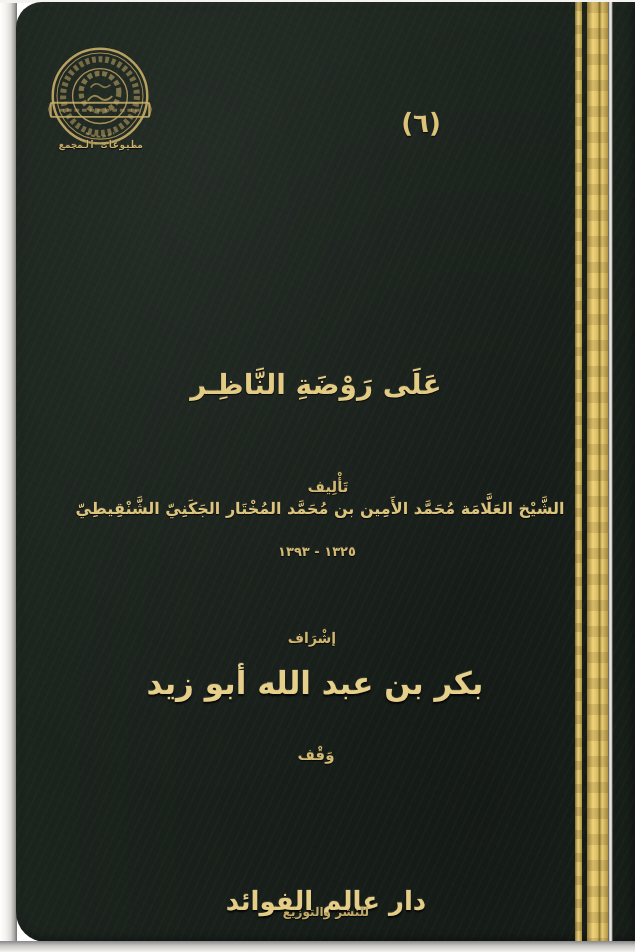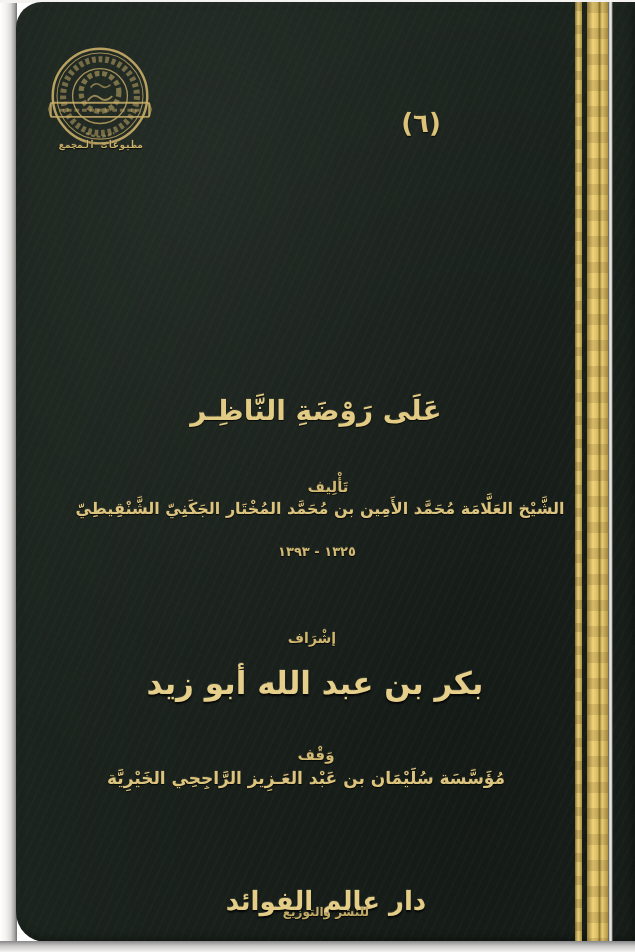"عَلَى رَوْضَةِ النَّاظِـر" .book-subtitle { margin-top: 26px -> none }
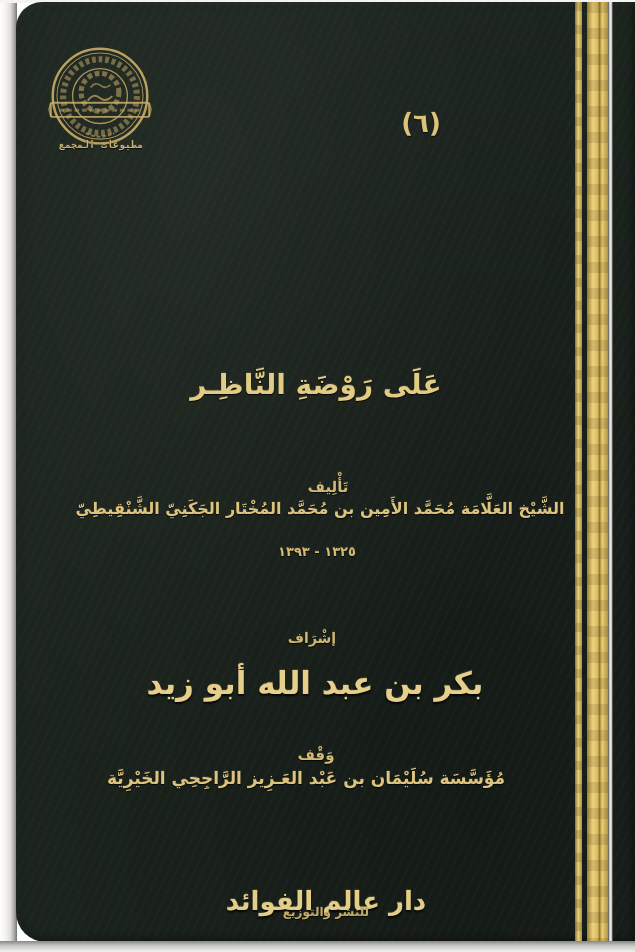"مُؤَسَّسَة سُلَيْمَان بن عَبْد العَـزِيز" div.gold { html: <div>مُؤَسَّسَة سُلَيْمَان بن عَبْد العَـزِيز الرَّاجِحِي الخَيْرِيَّة</div> -> none }
